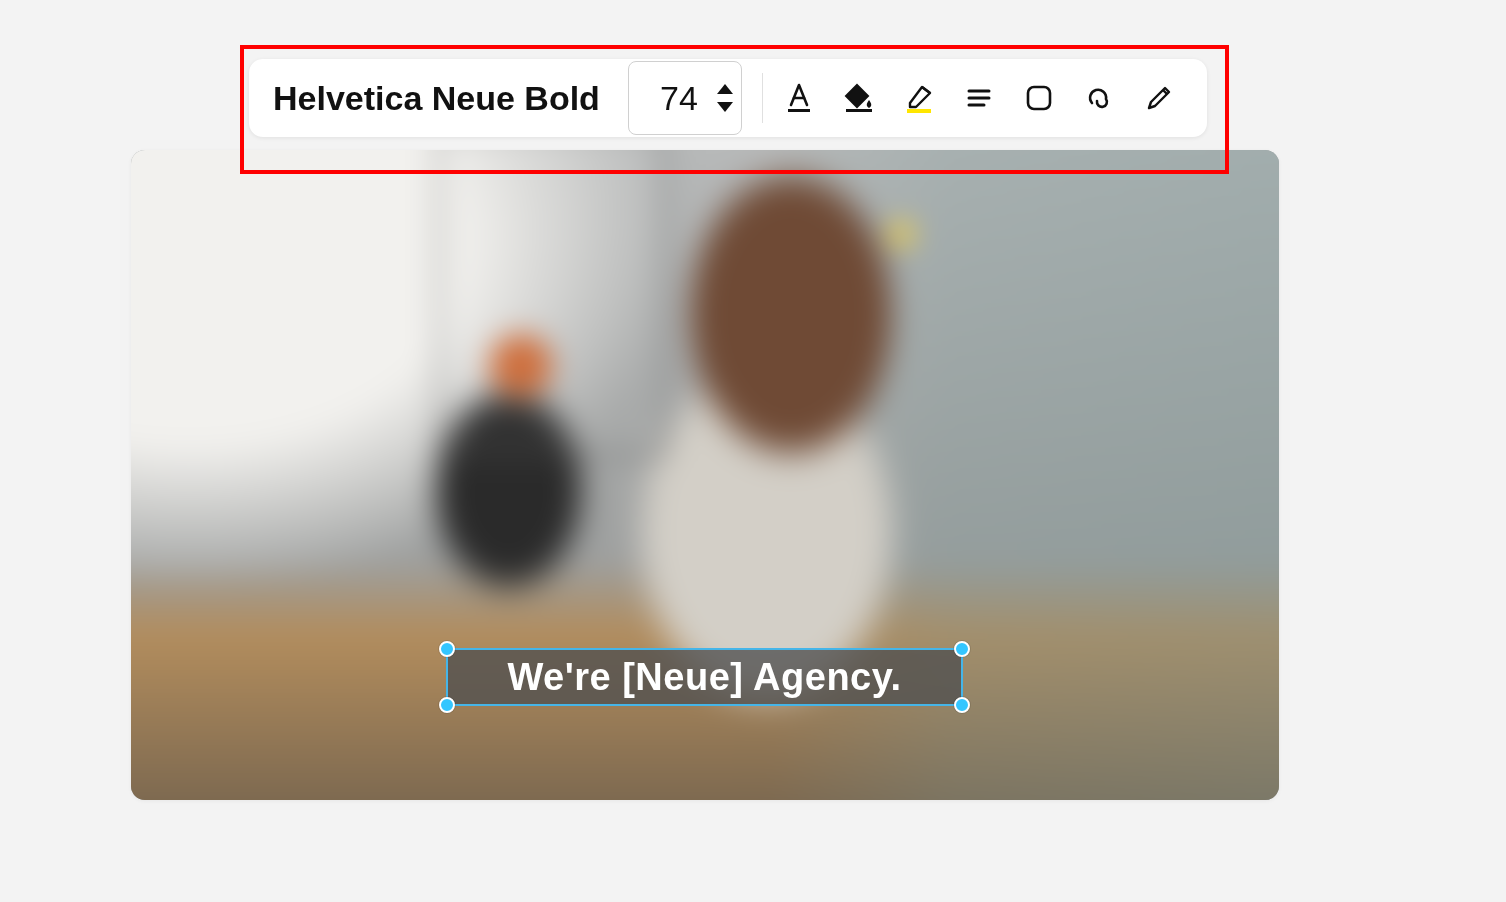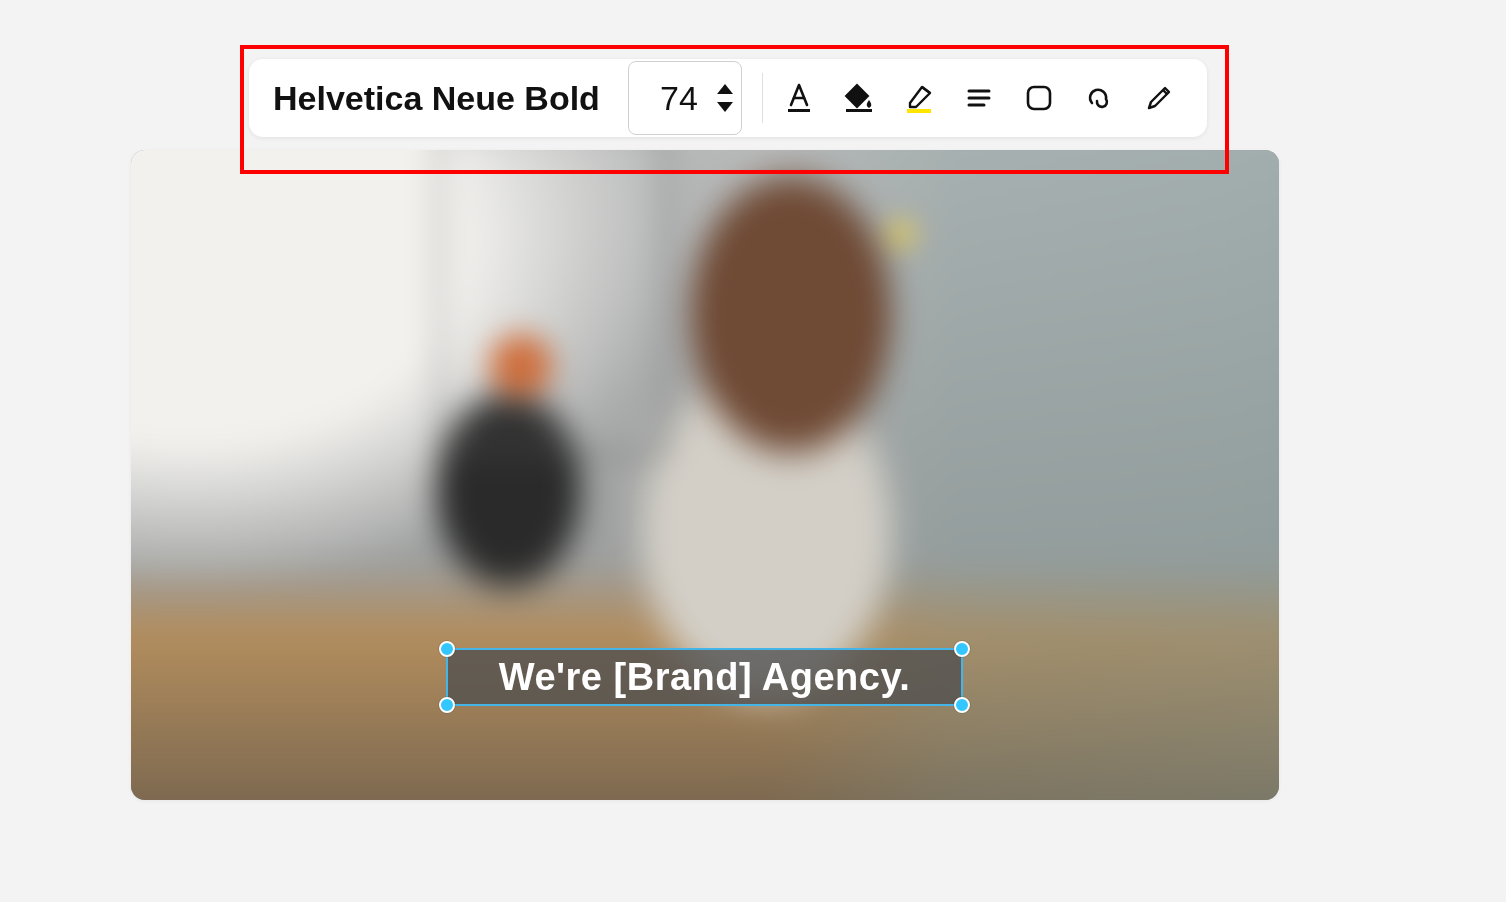"We're [Brand] Agency." span.txt { text: Brand -> Neue }
